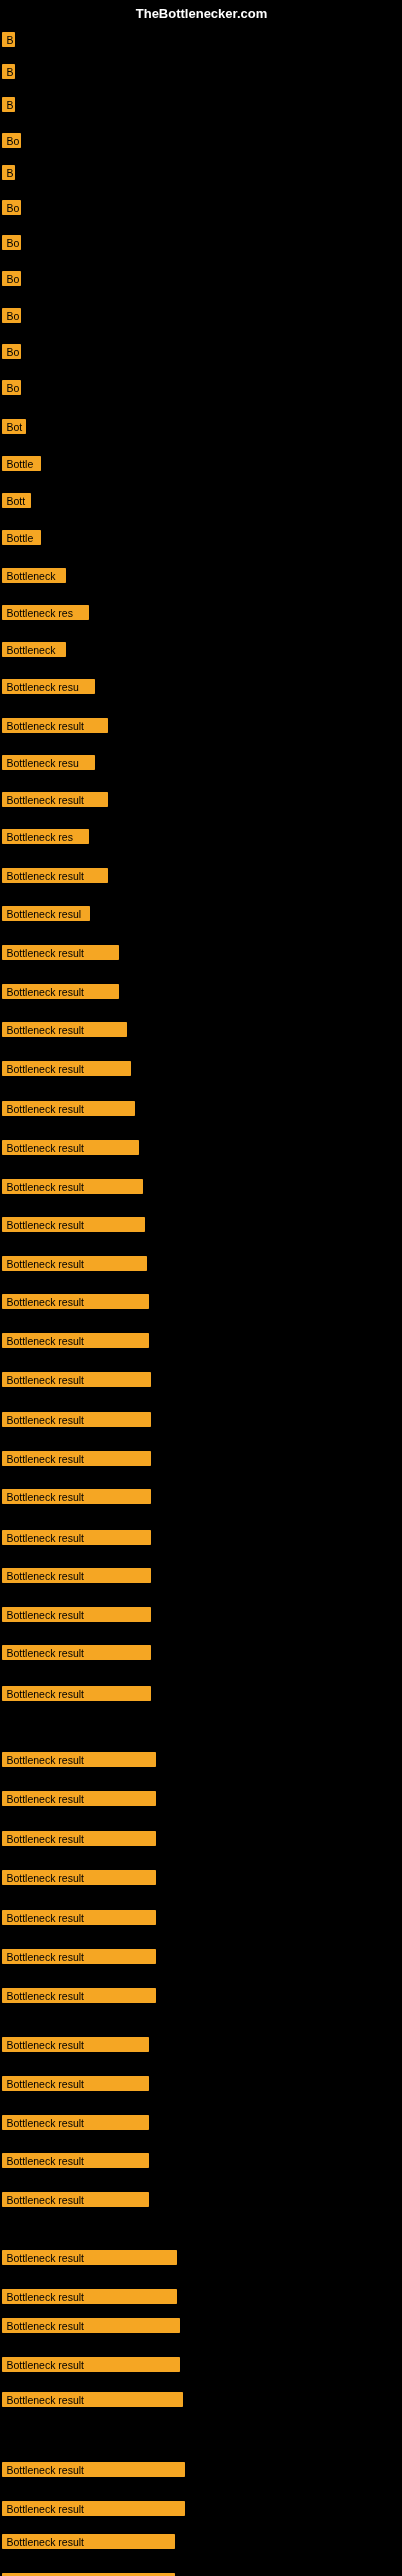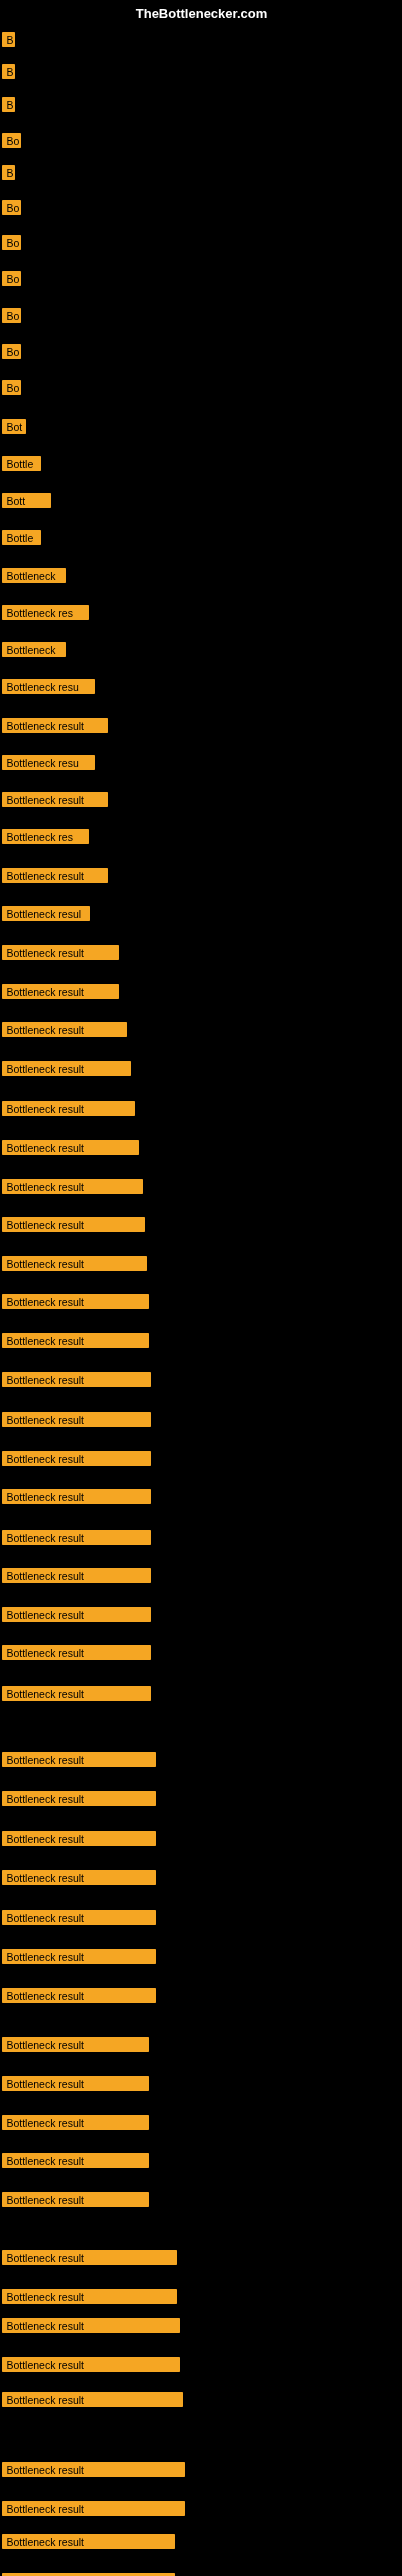"Bott" div.label-item { width: 49px -> 29px }
